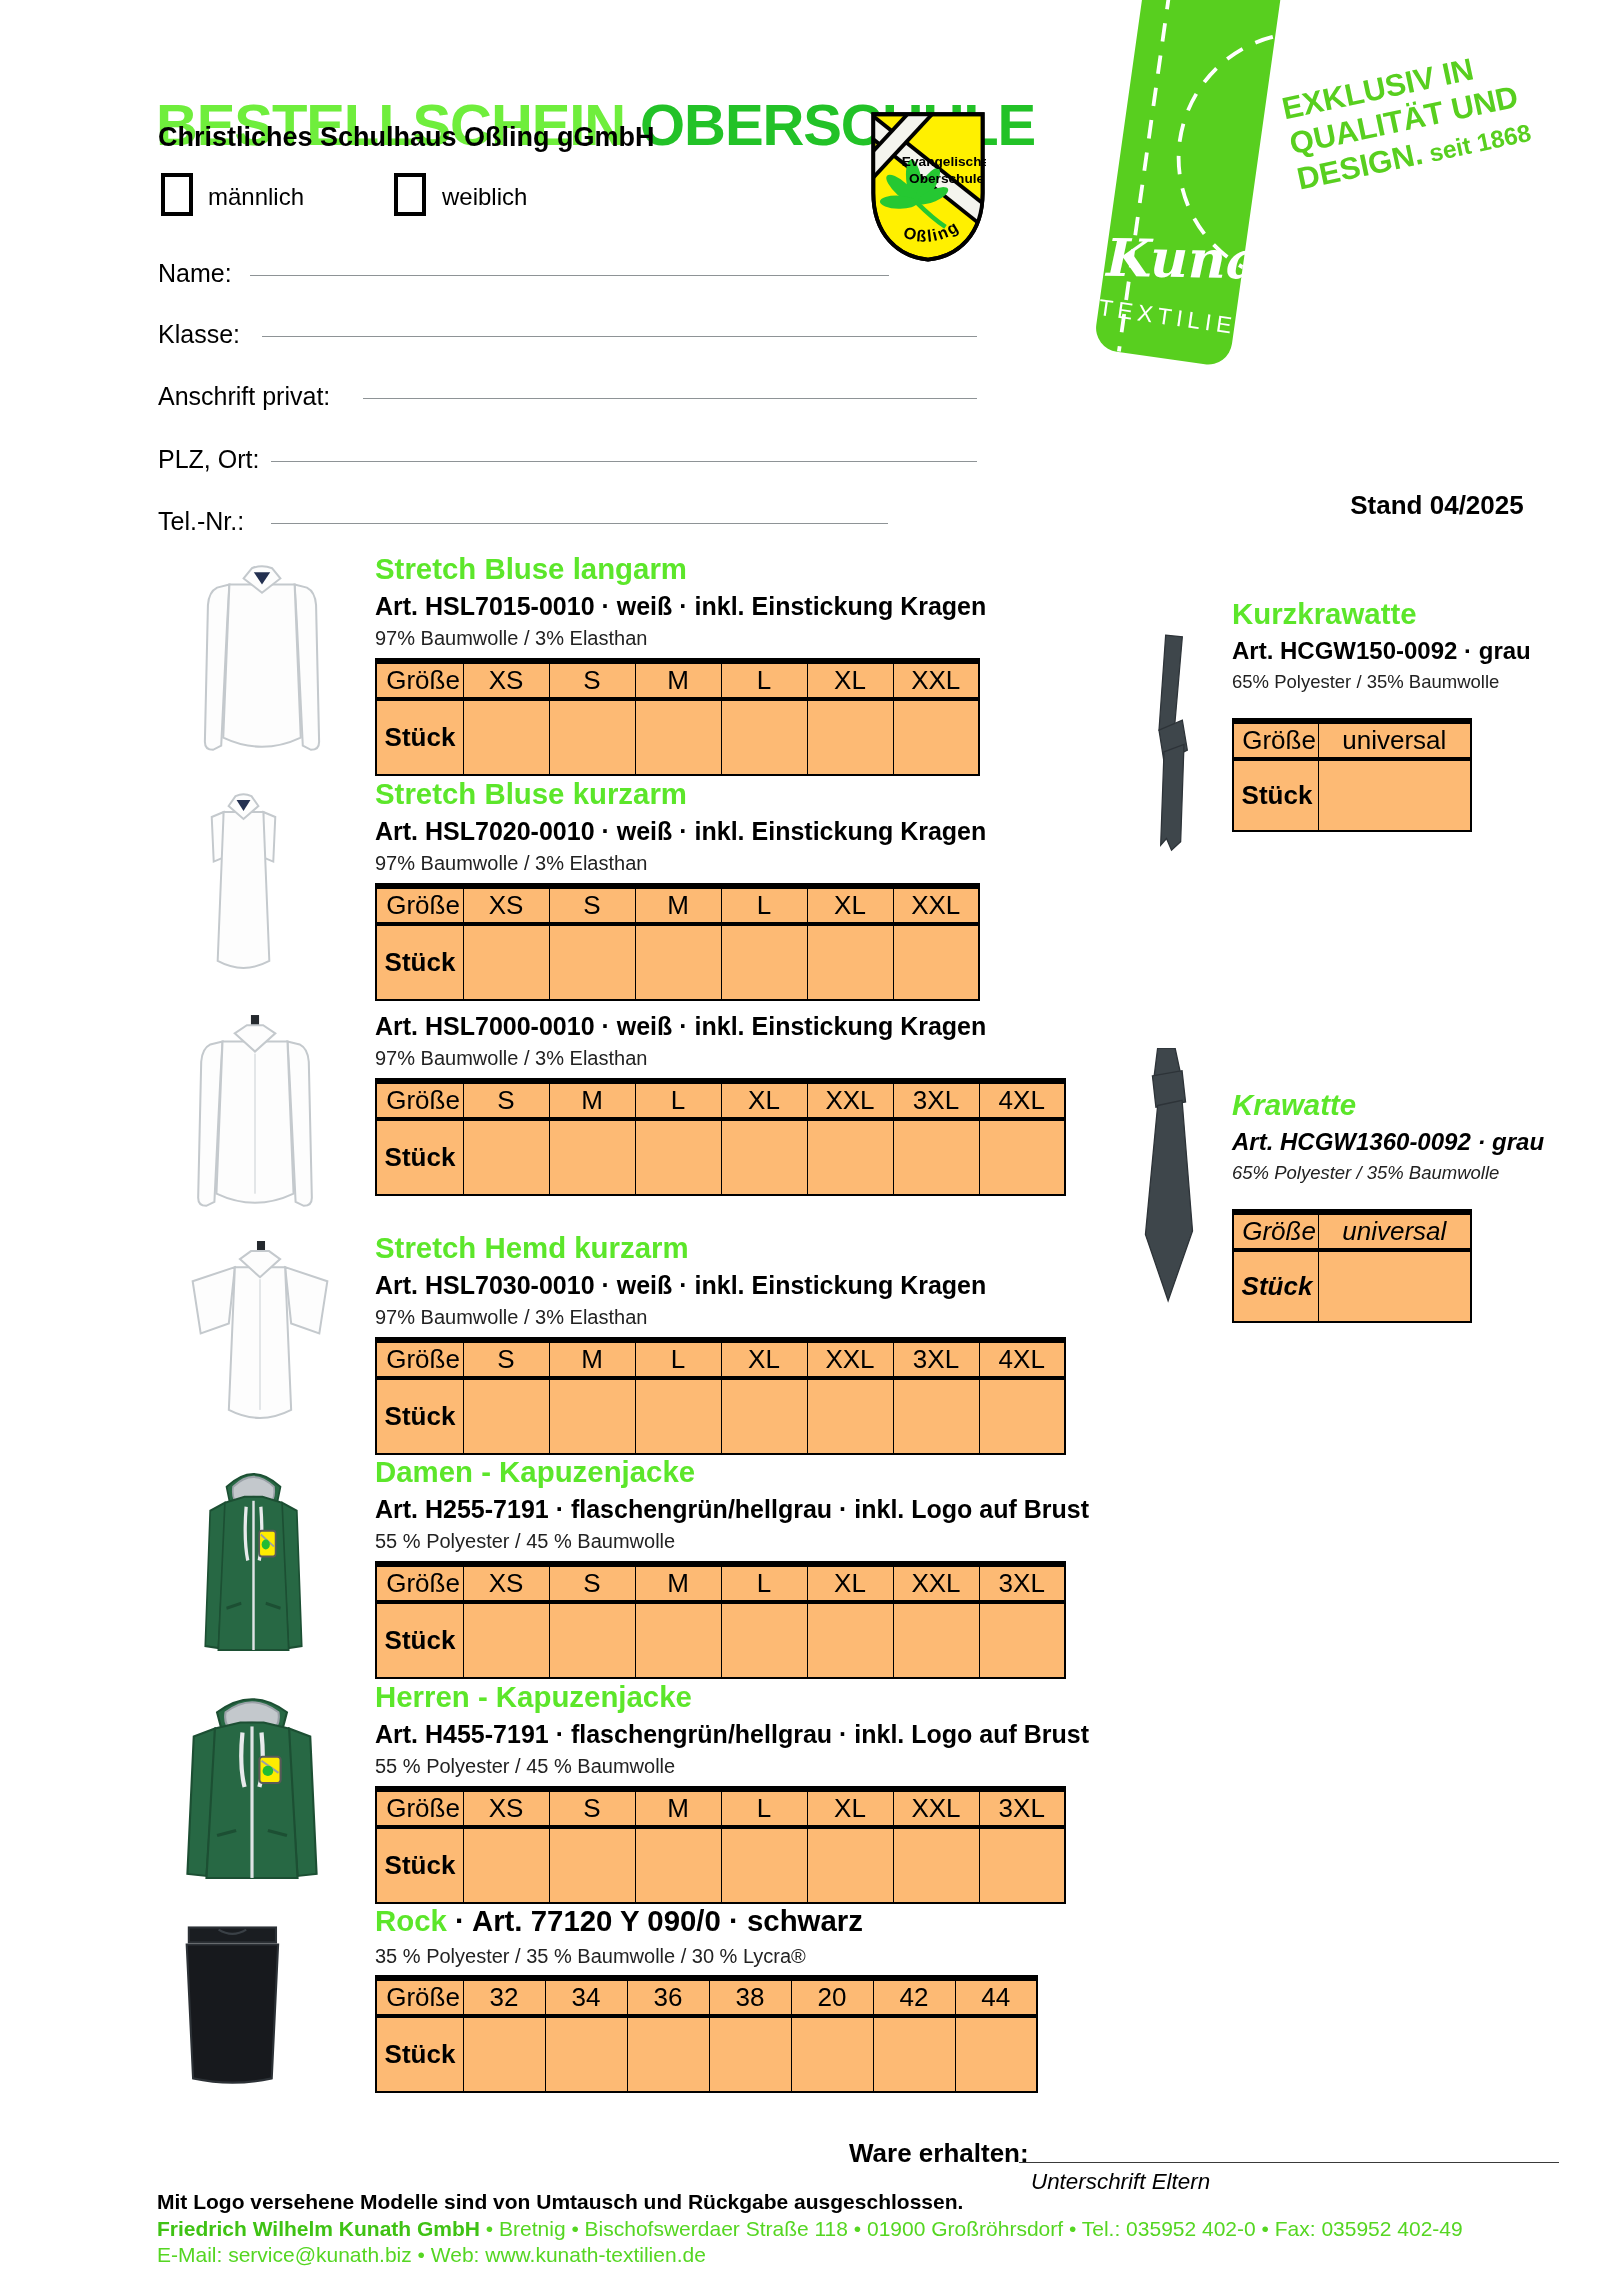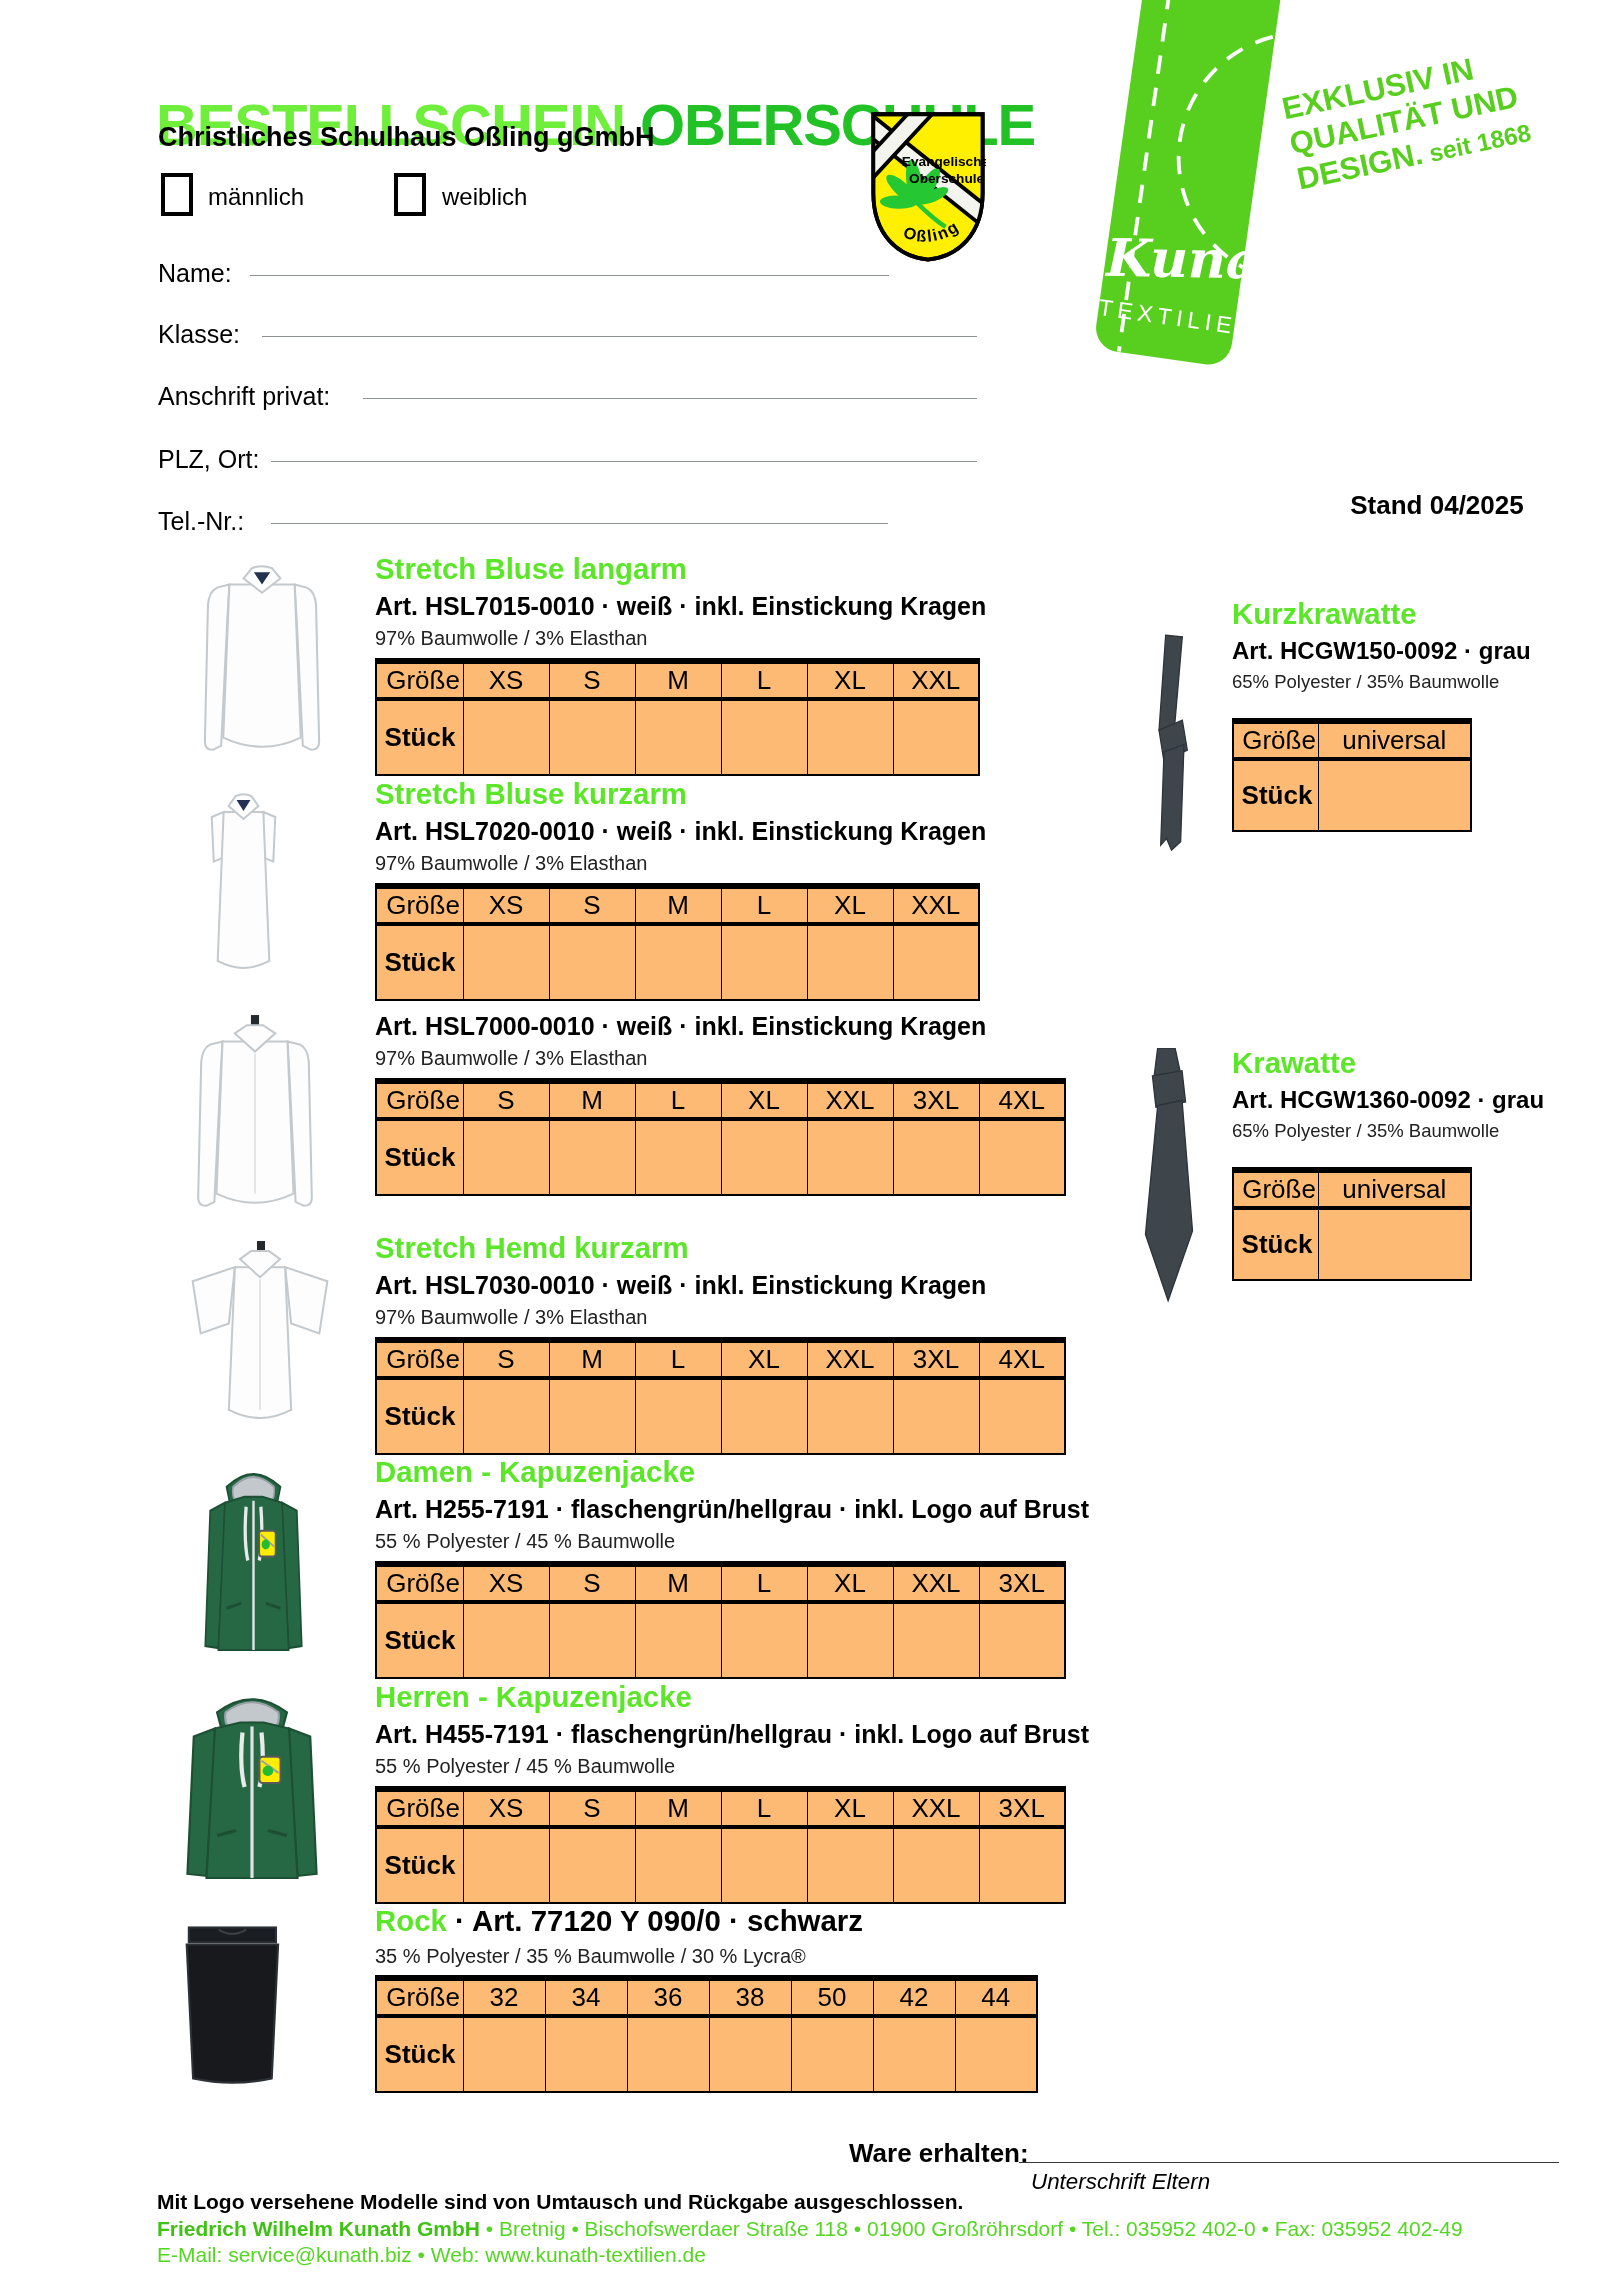"Krawatte" section.side-product { font-style: none -> italic; top: 1046px -> 1088px }
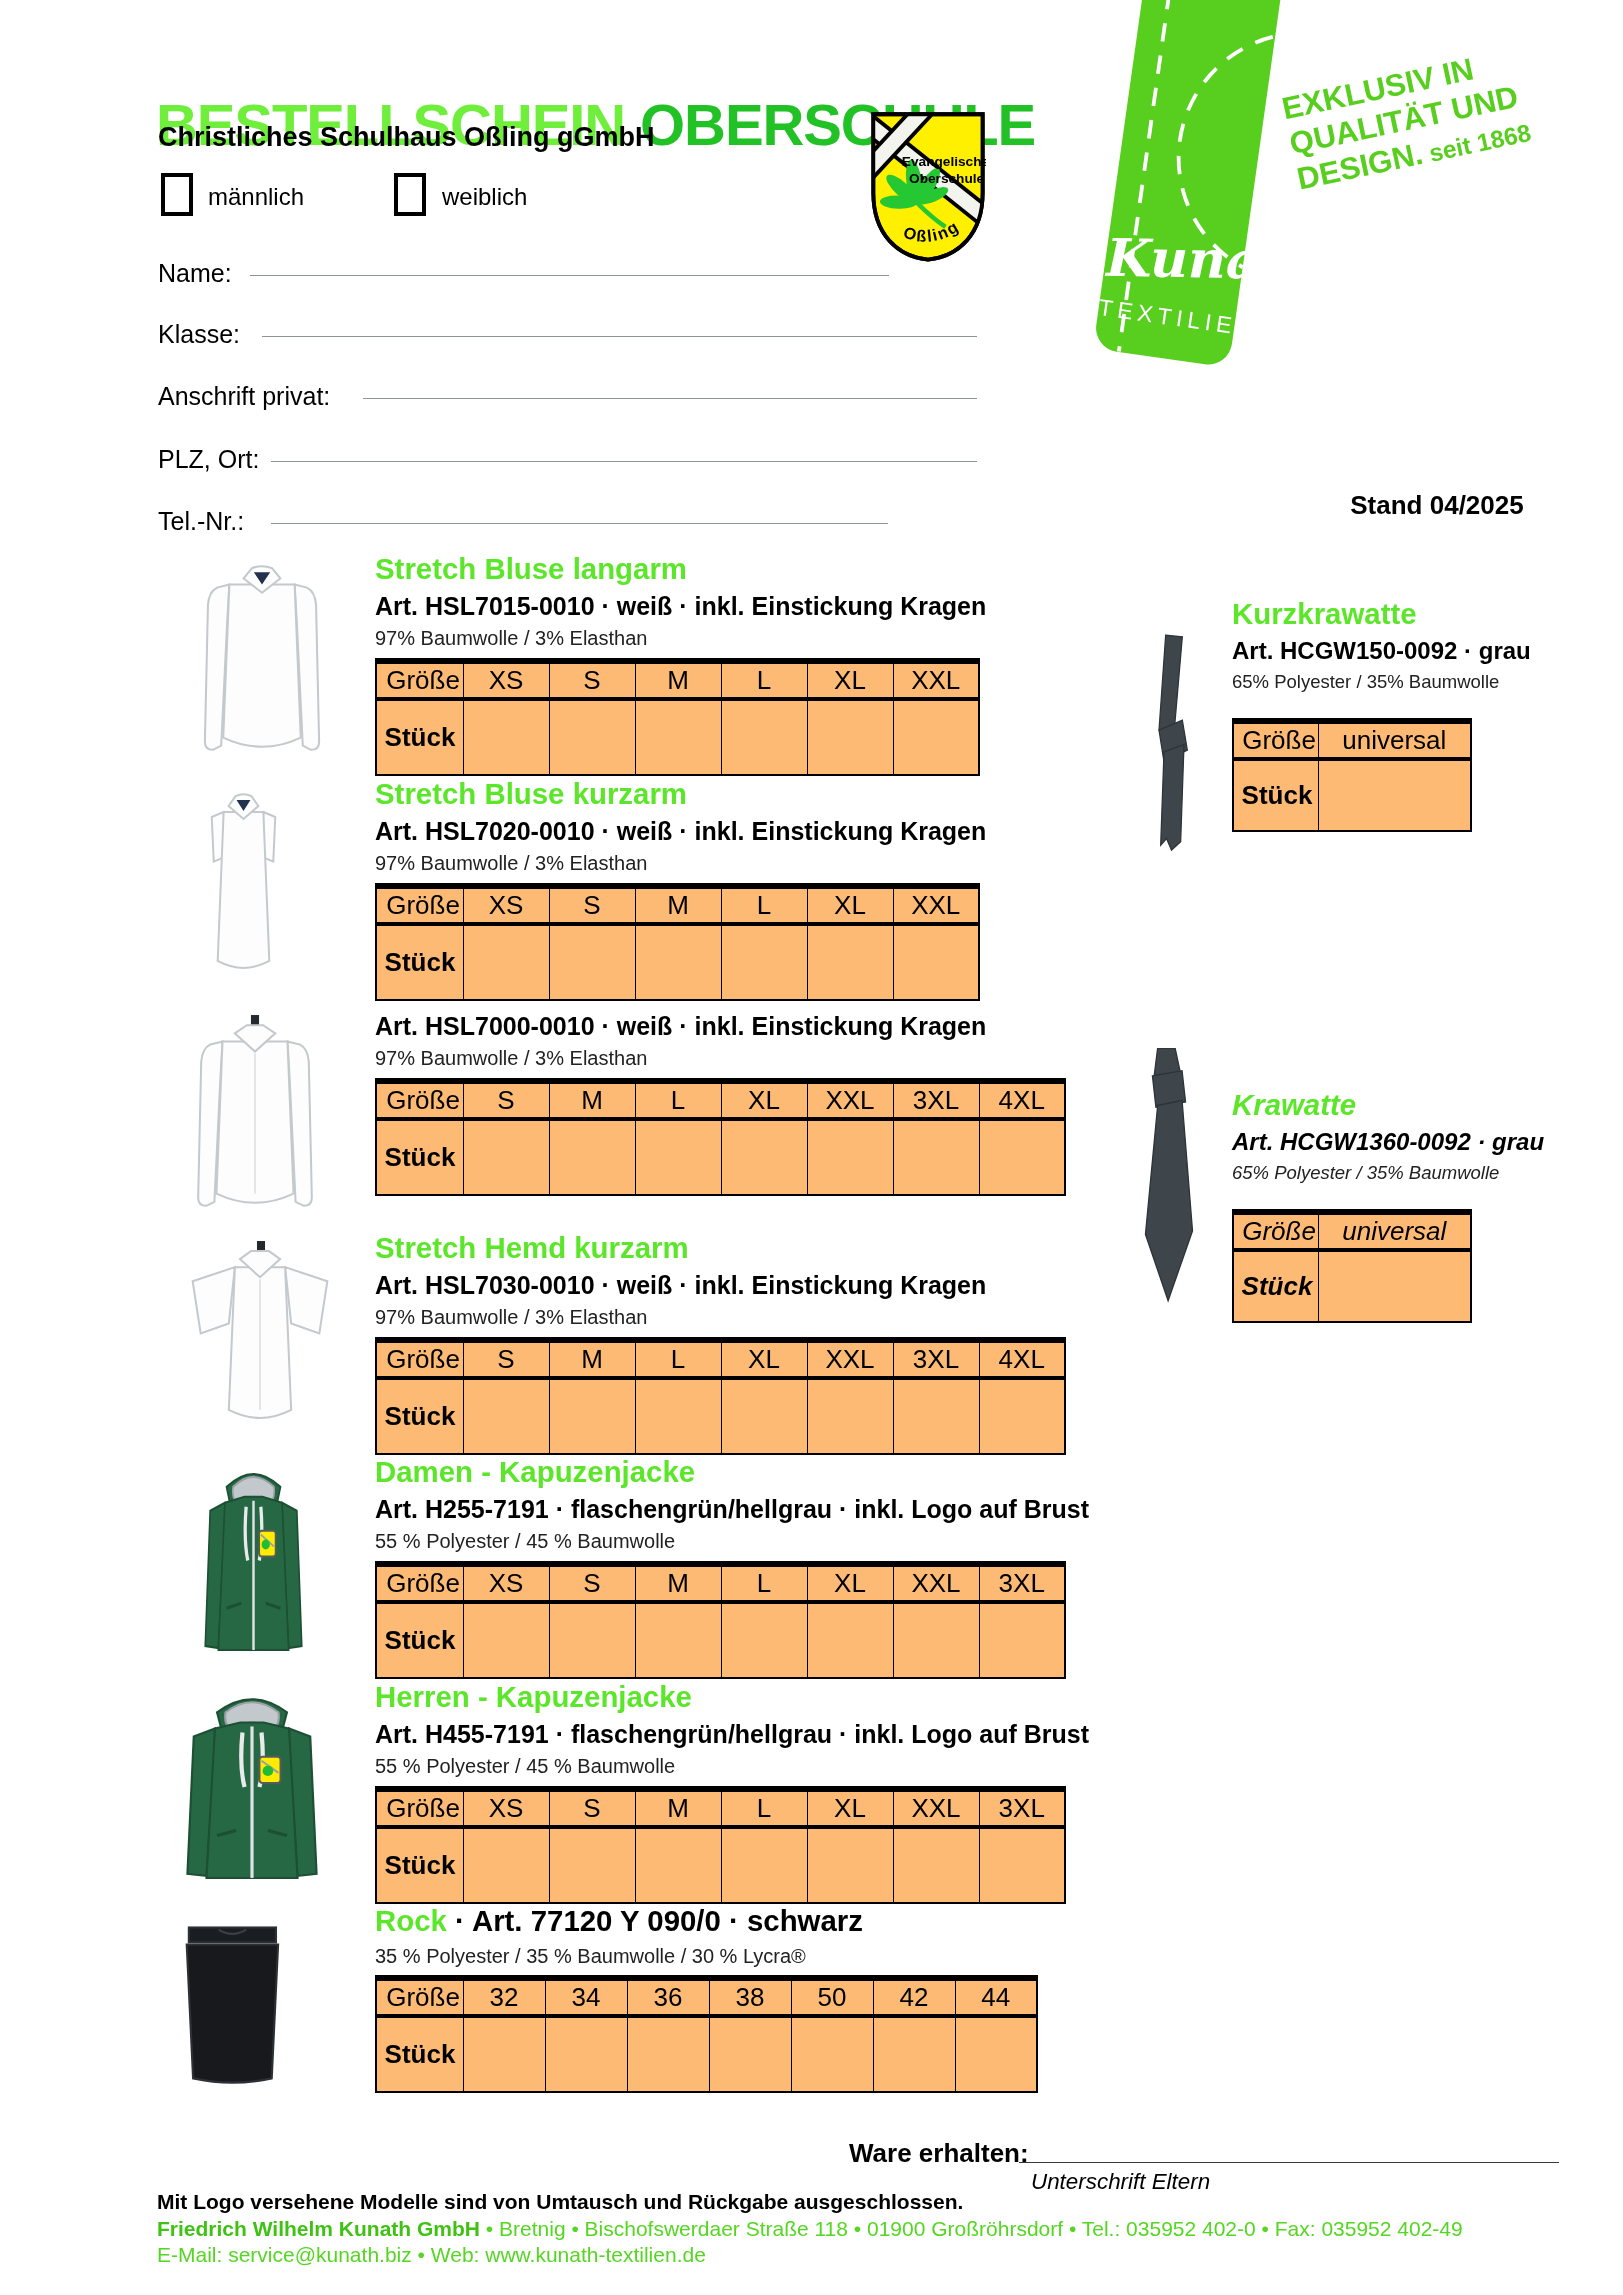"50" th { text: 50 -> 20 }
